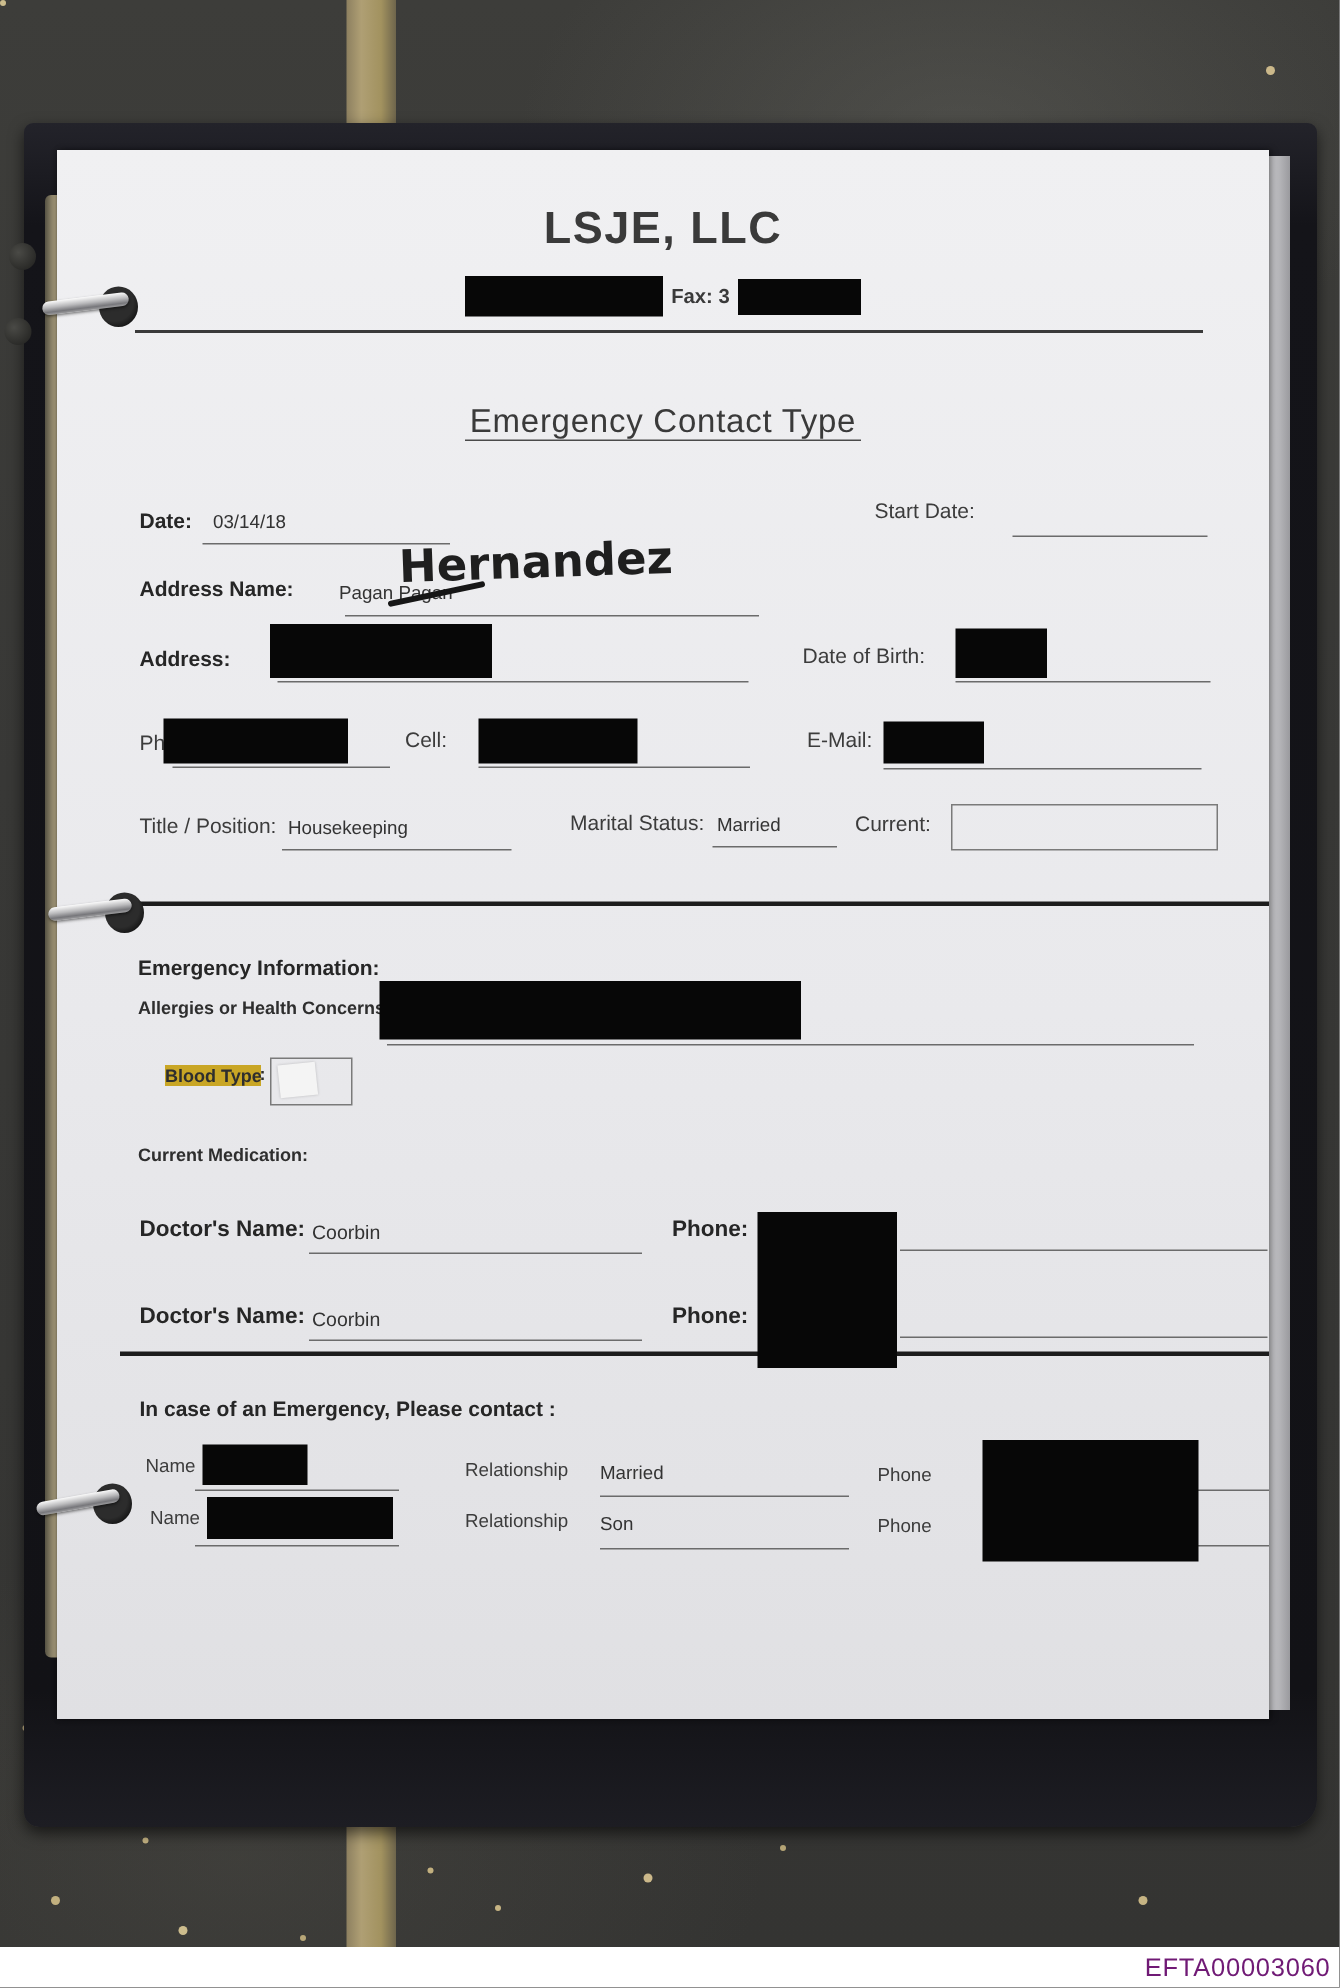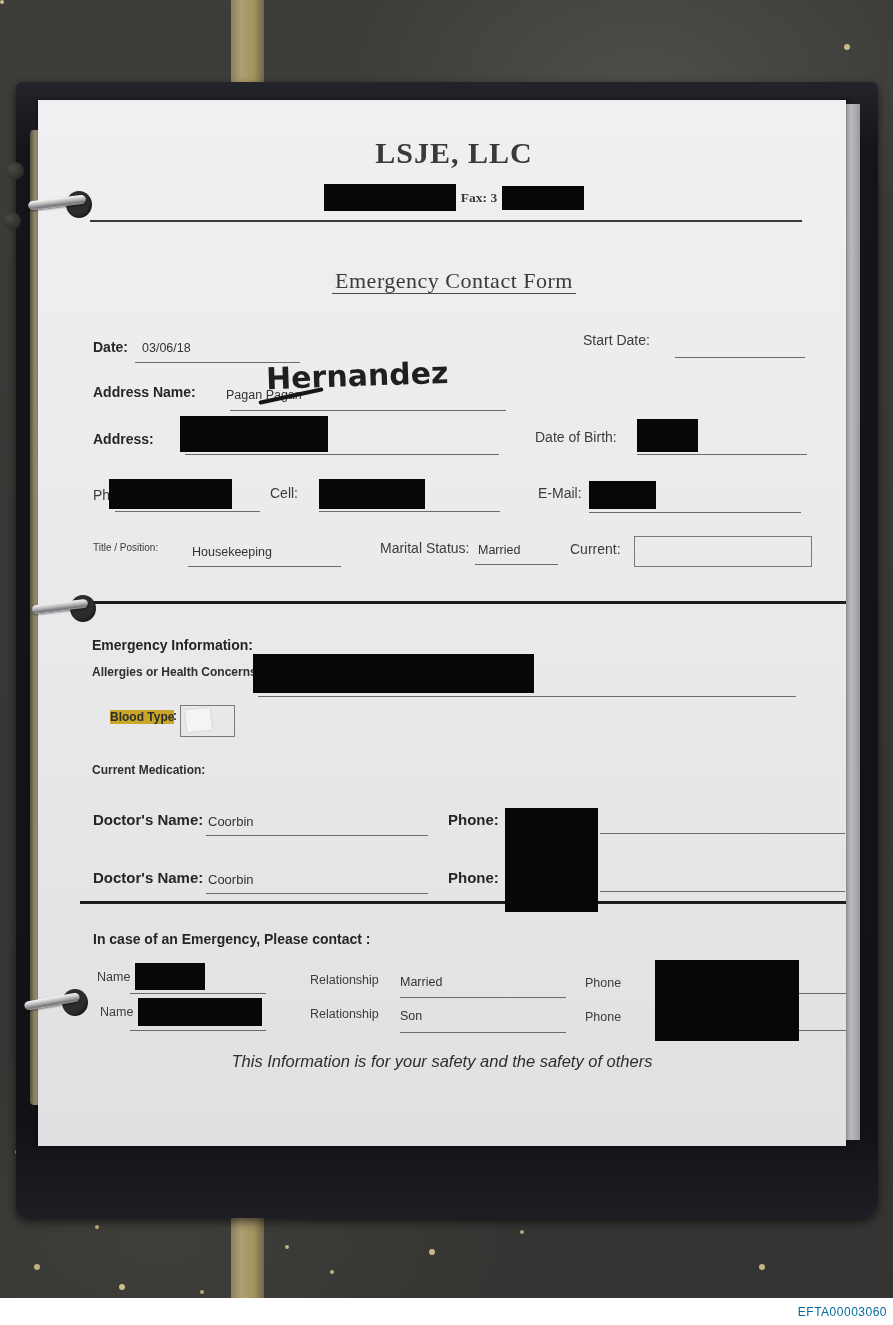"LSJE, LLC" .serif { font-family: Liberation Serif, serif -> Liberation Sans, sans-serif; padding-left: 12px -> none }
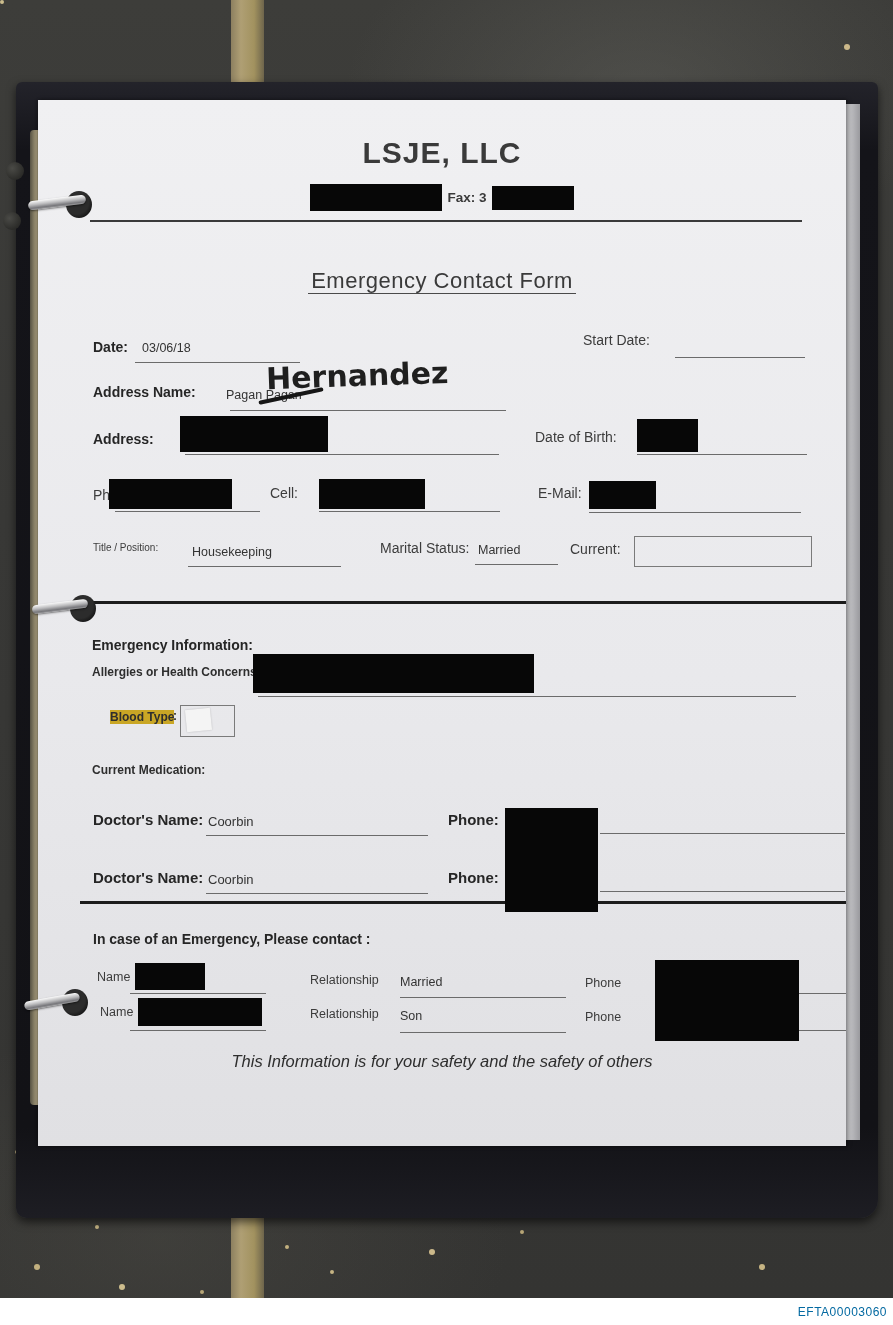"Emergency Contact Form" span { text: Form -> Type }
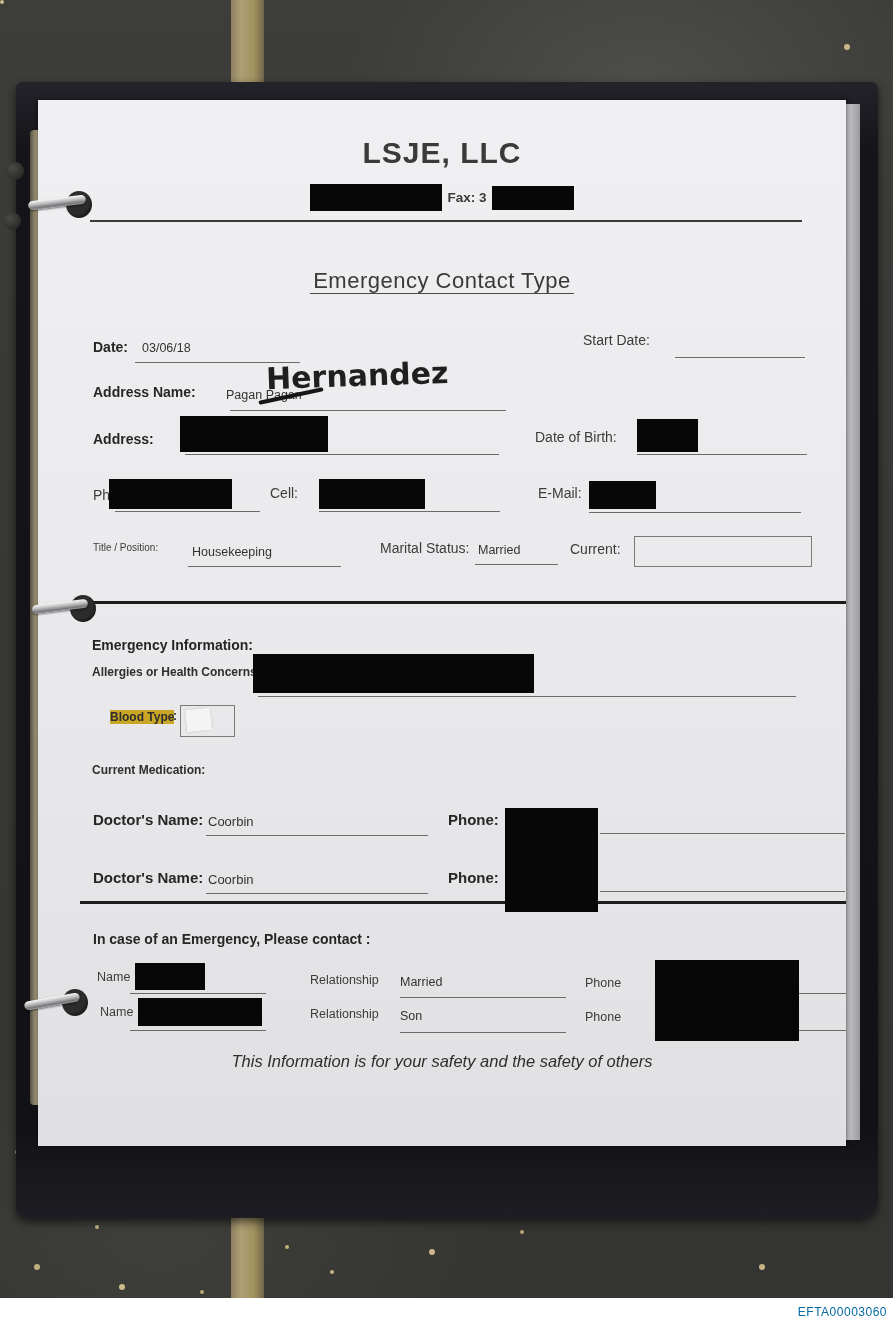"03/06/18" span.abs { text: 03/06/18 -> 03/14/18 }
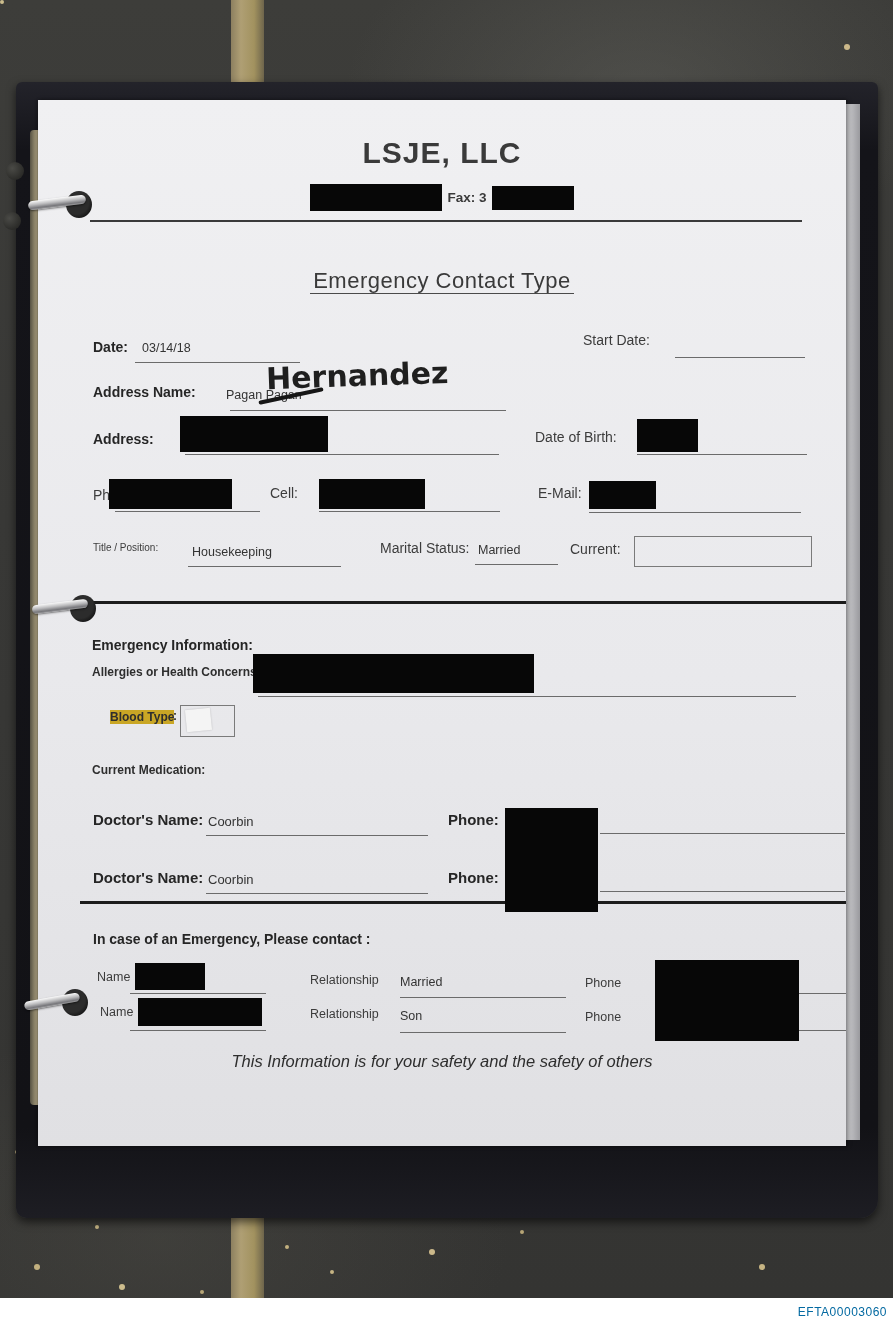"Title / Position:" span.abs { font-size: 10px -> 14px }
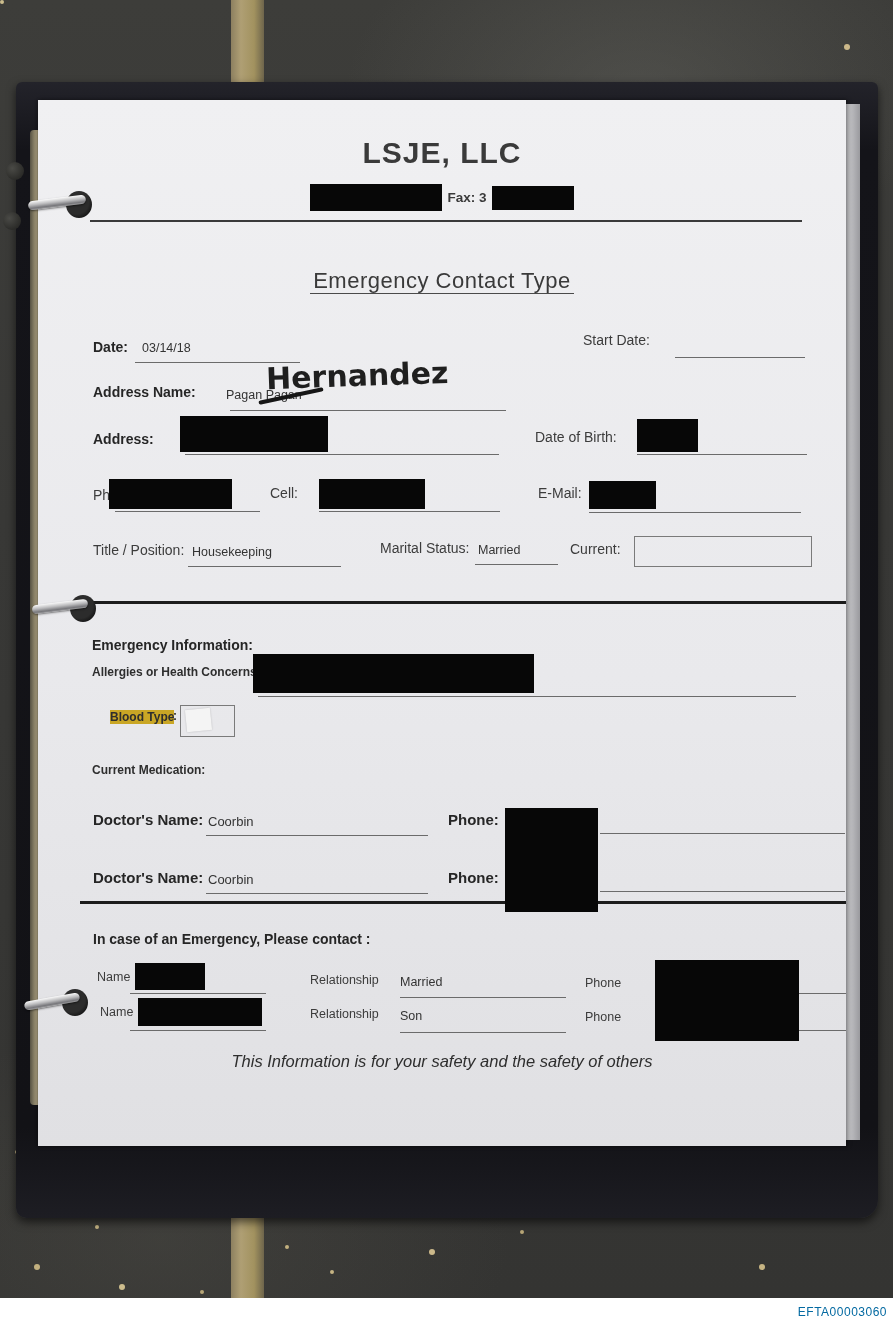"This Information is for your" div.abs { html: <div>This Information is for your safety and the safety of others</div> -> none }
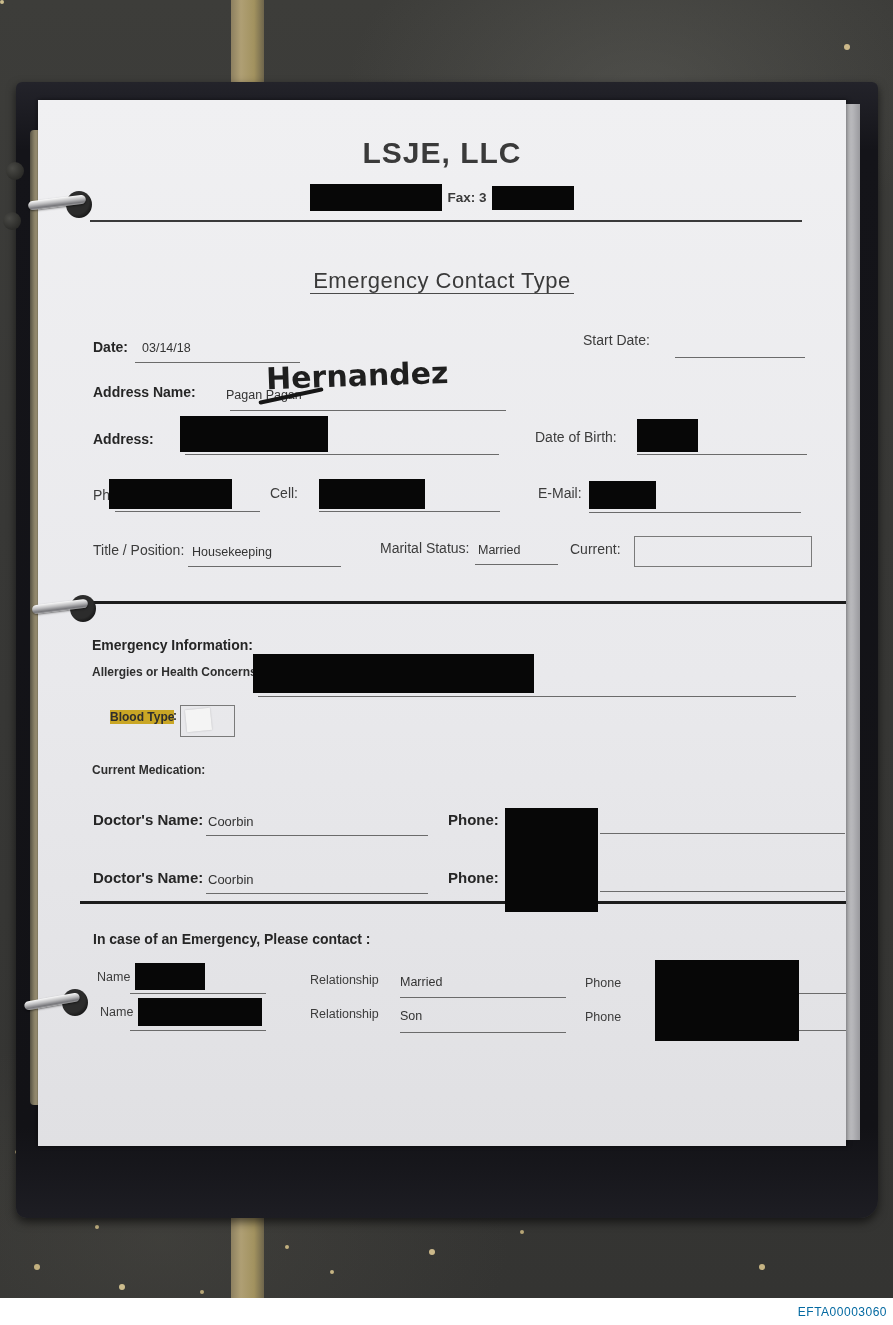"EFTA00003060" .bates span { color: #0369a1 -> #701a75; font-size: 12px -> 17px }
